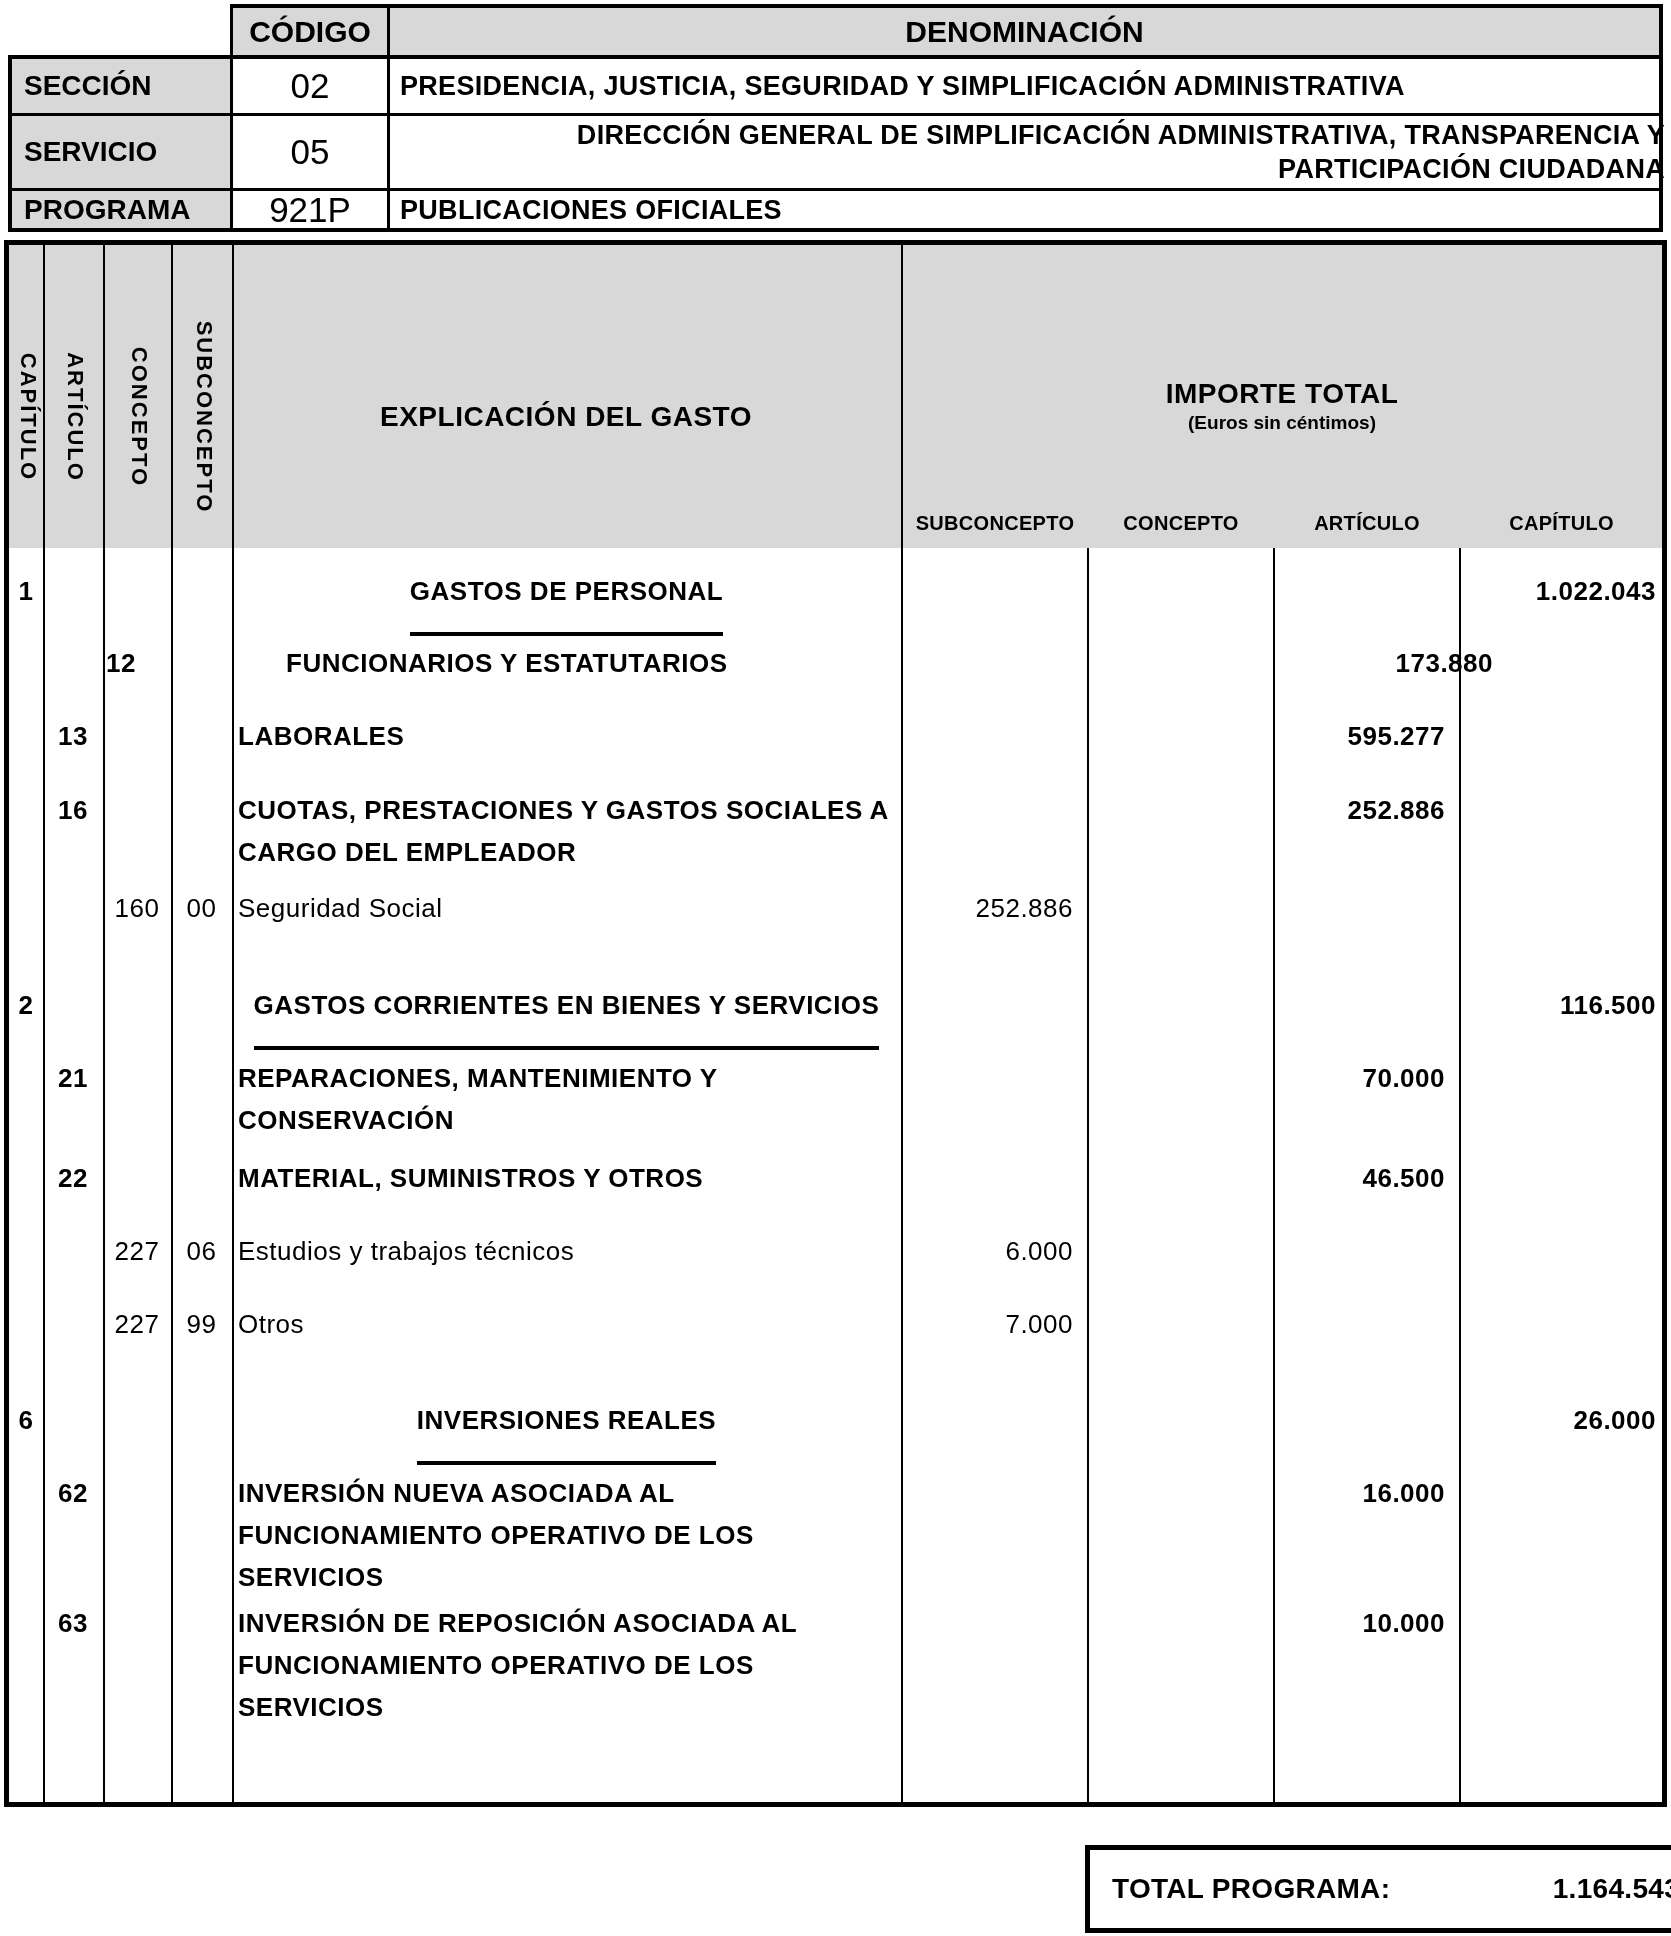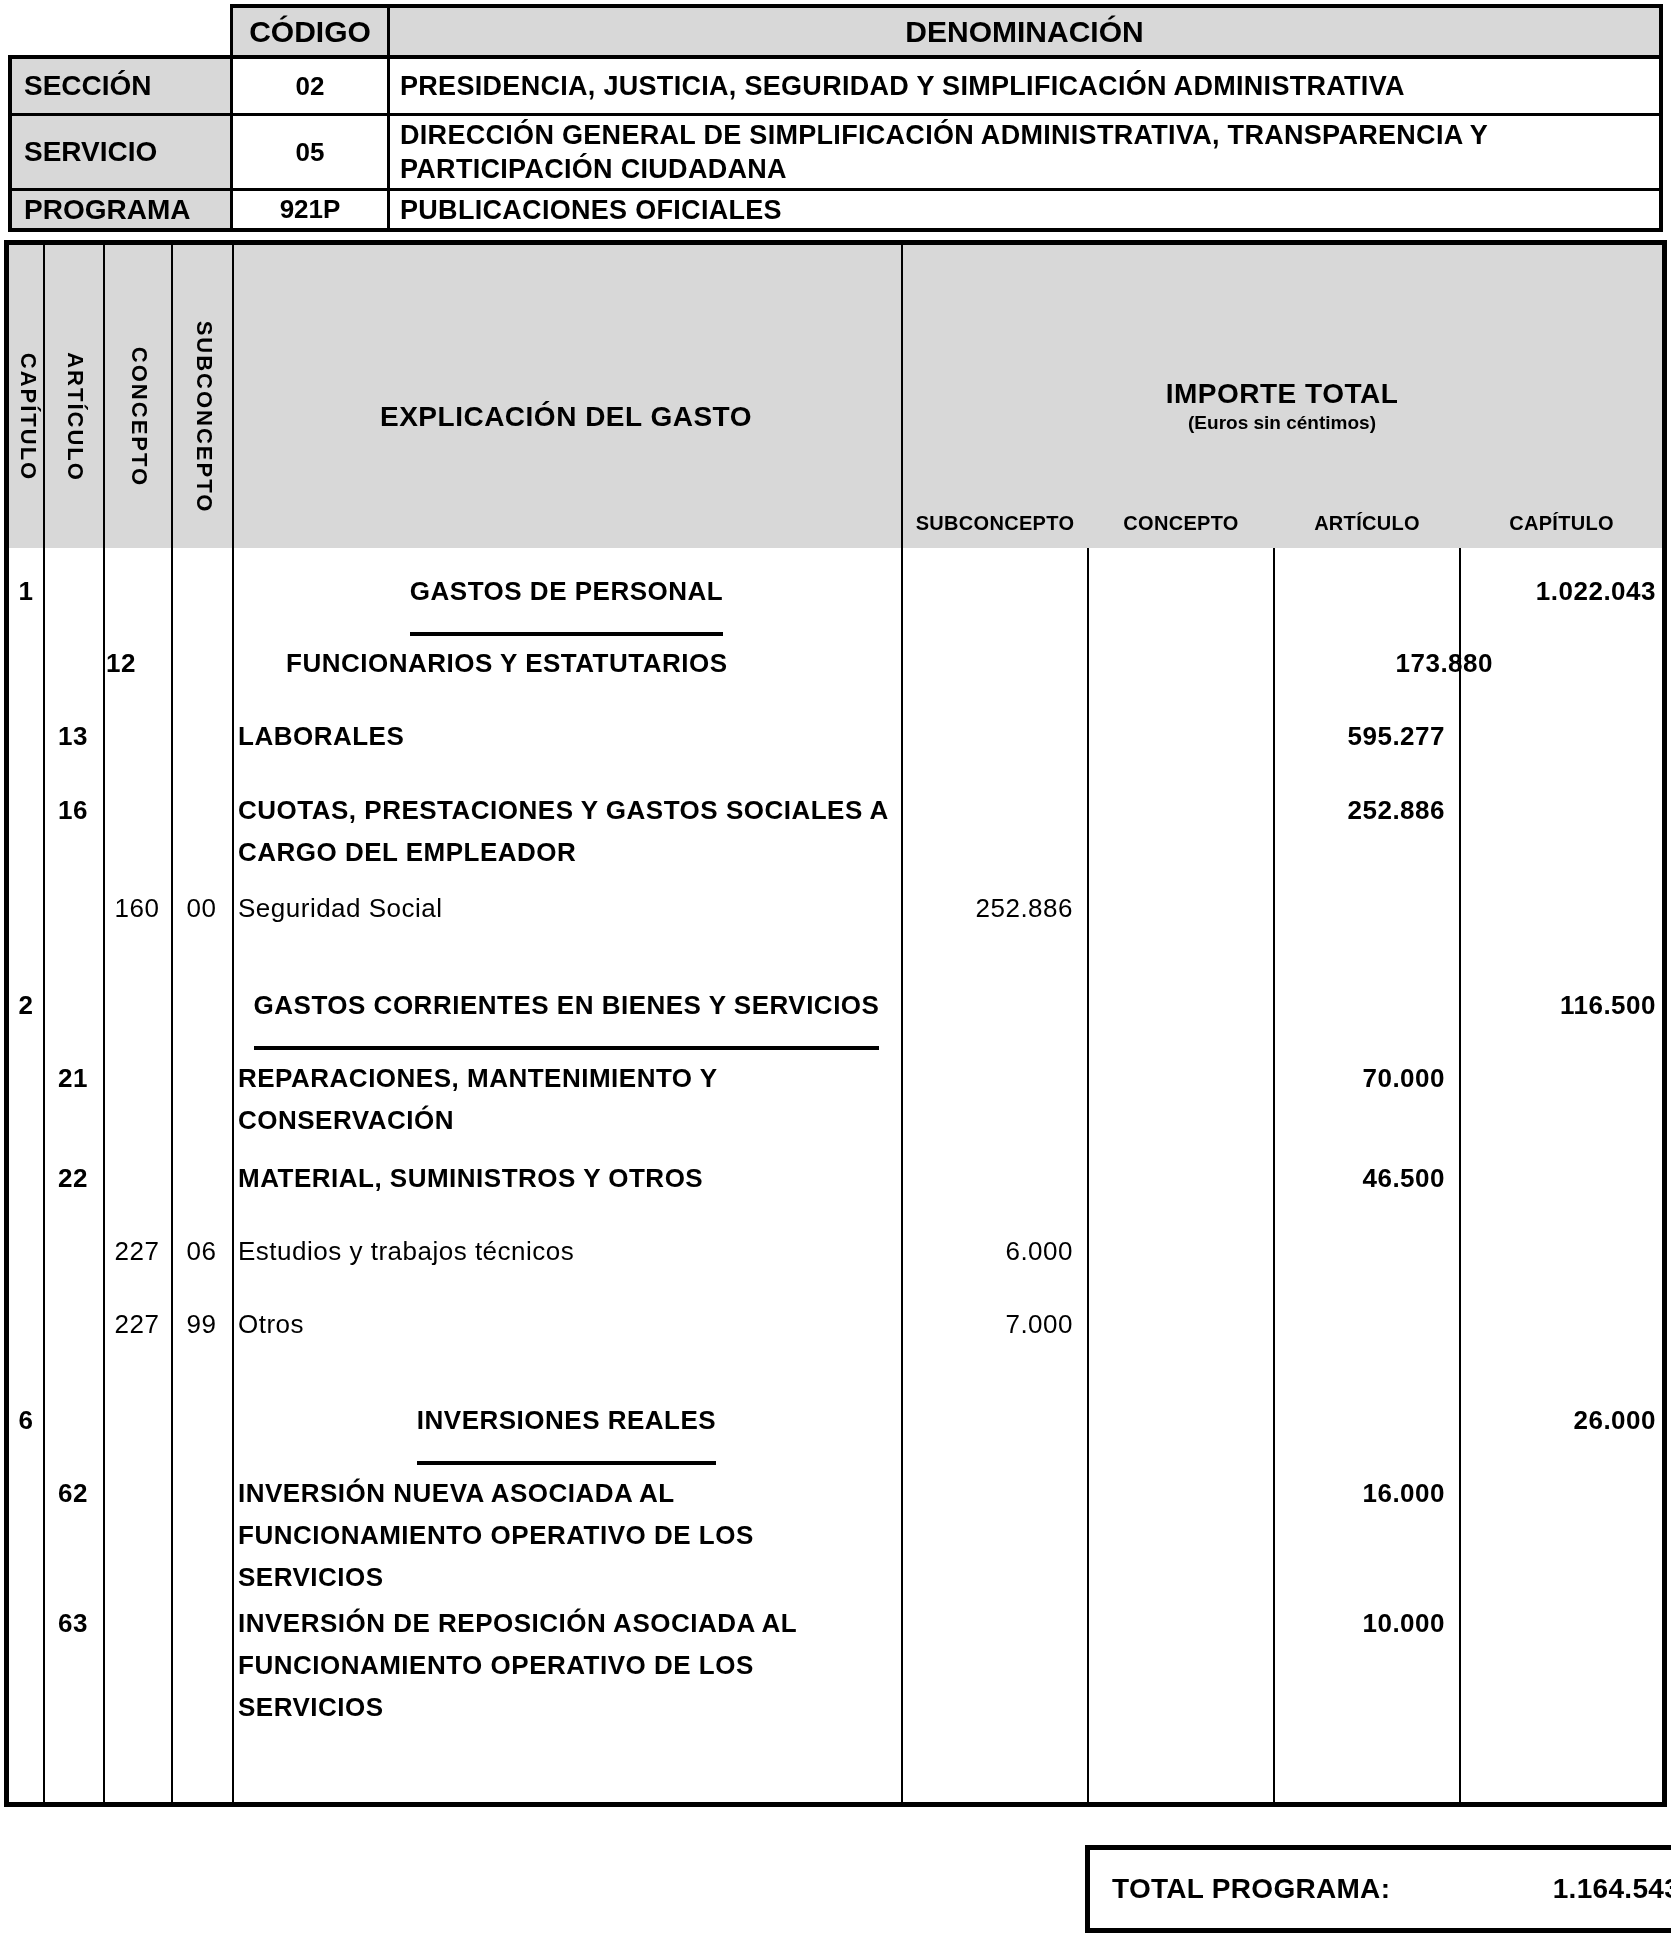"02" .tt-code { font-size: 26px -> 35px; font-weight: bold -> normal }
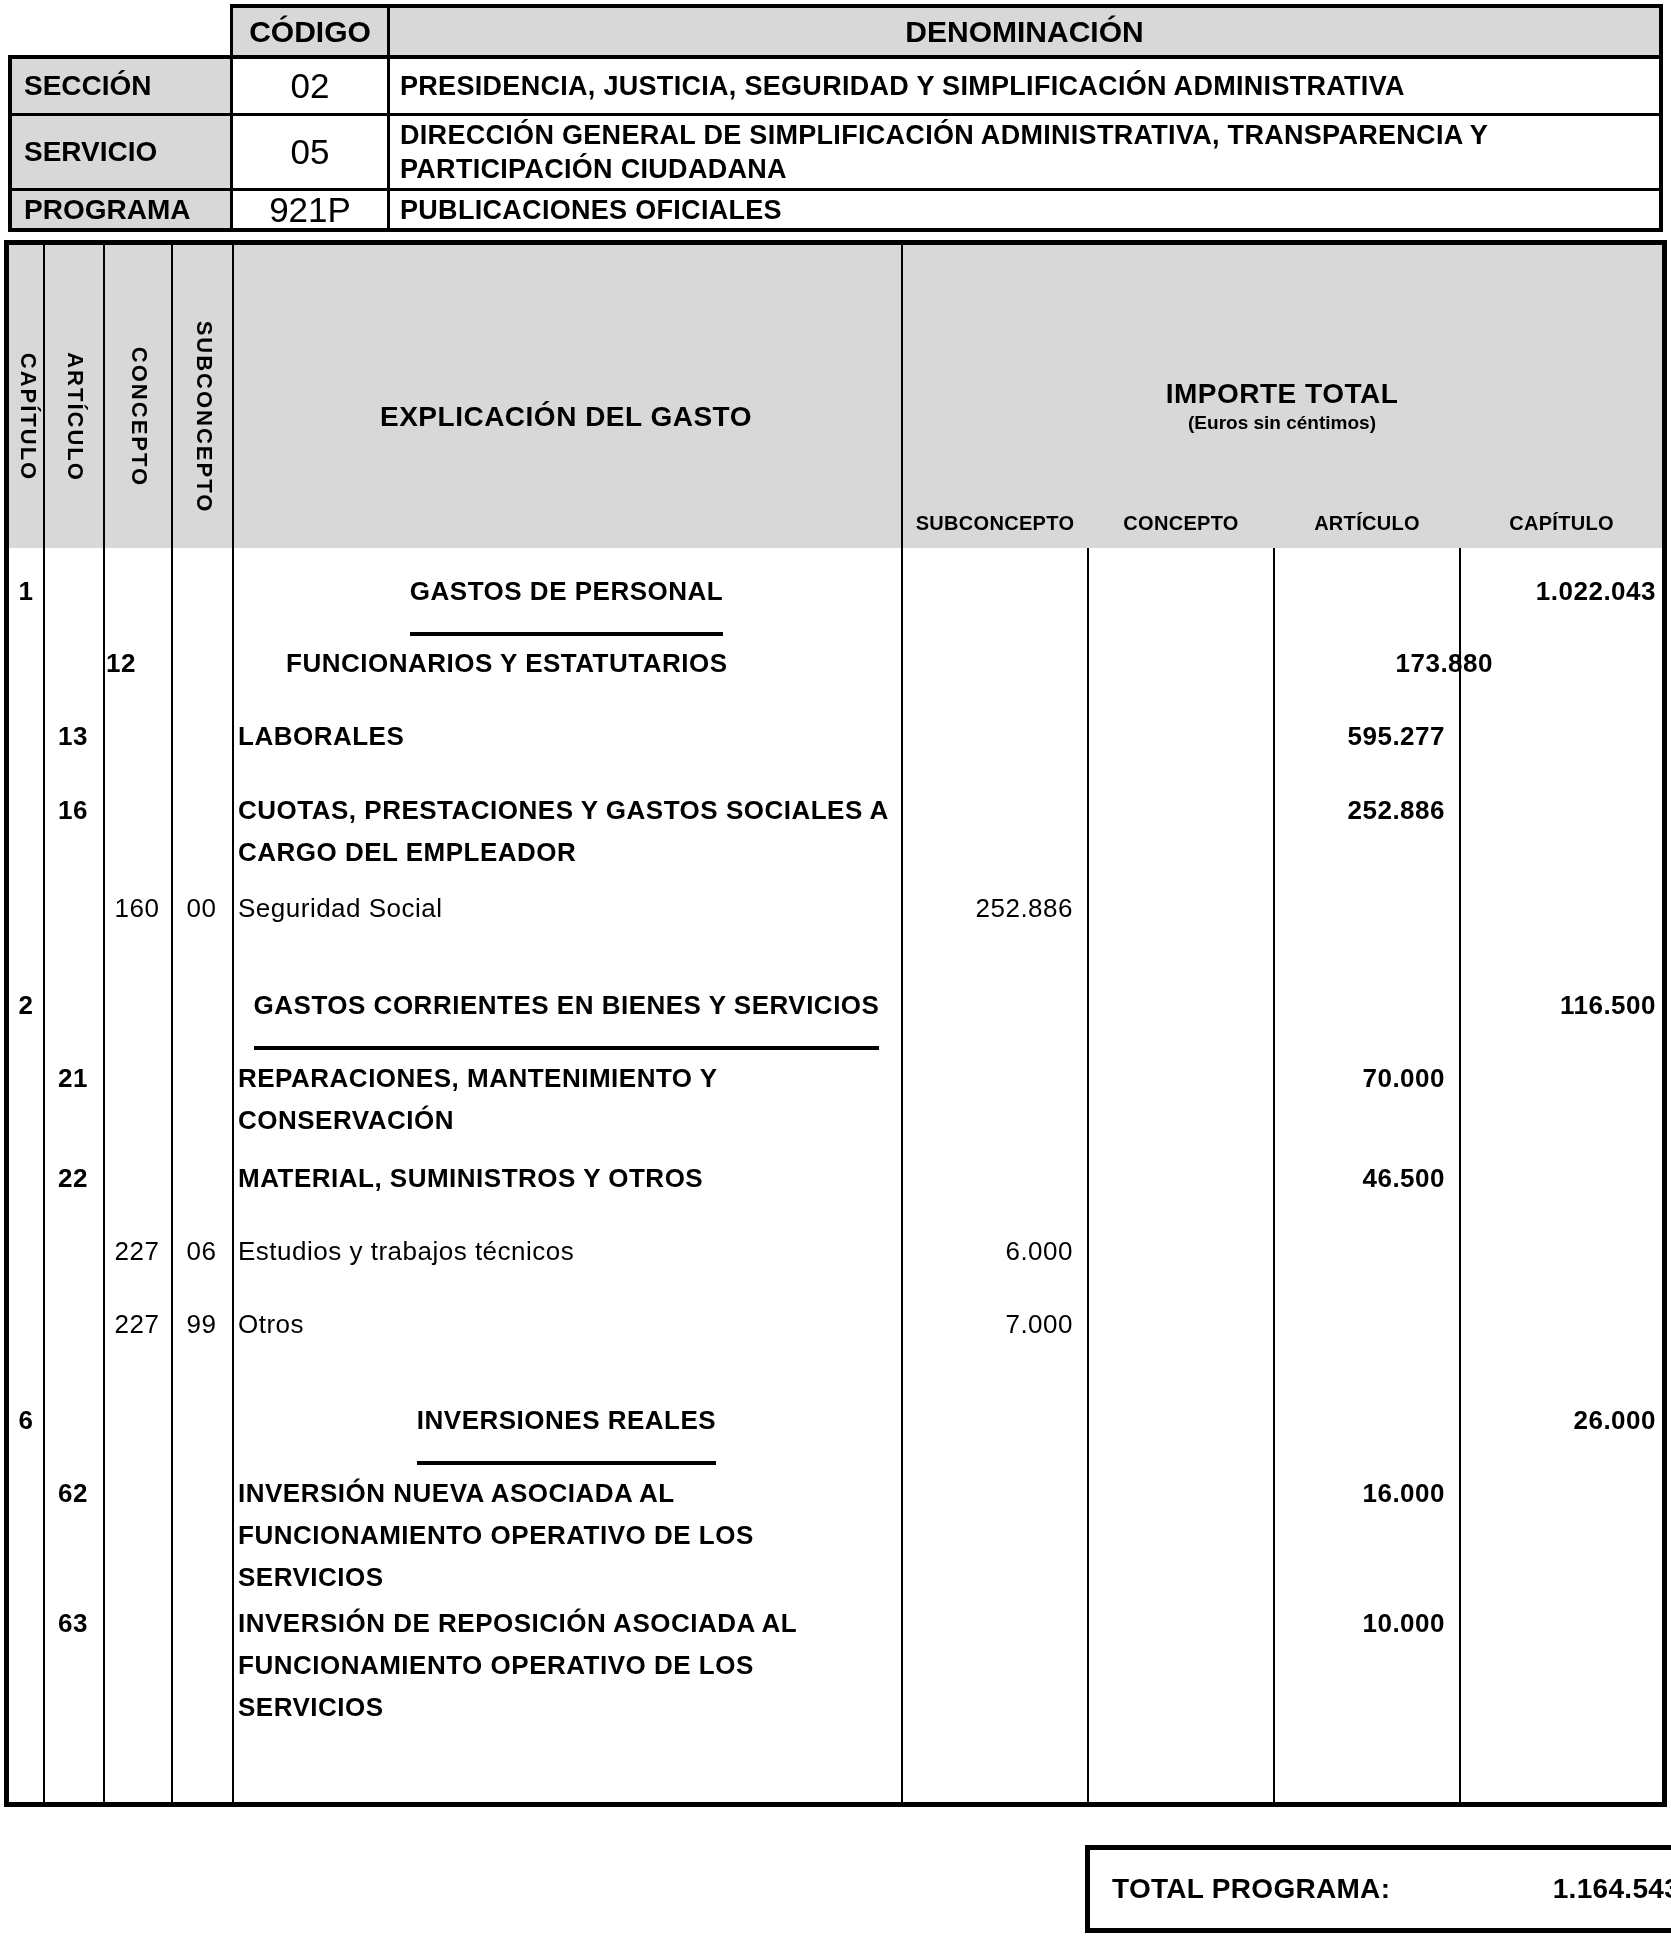"DIRECCIÓN GENERAL DE SIMPLIFICACIÓN" div.cellt { text-align: none -> right }
